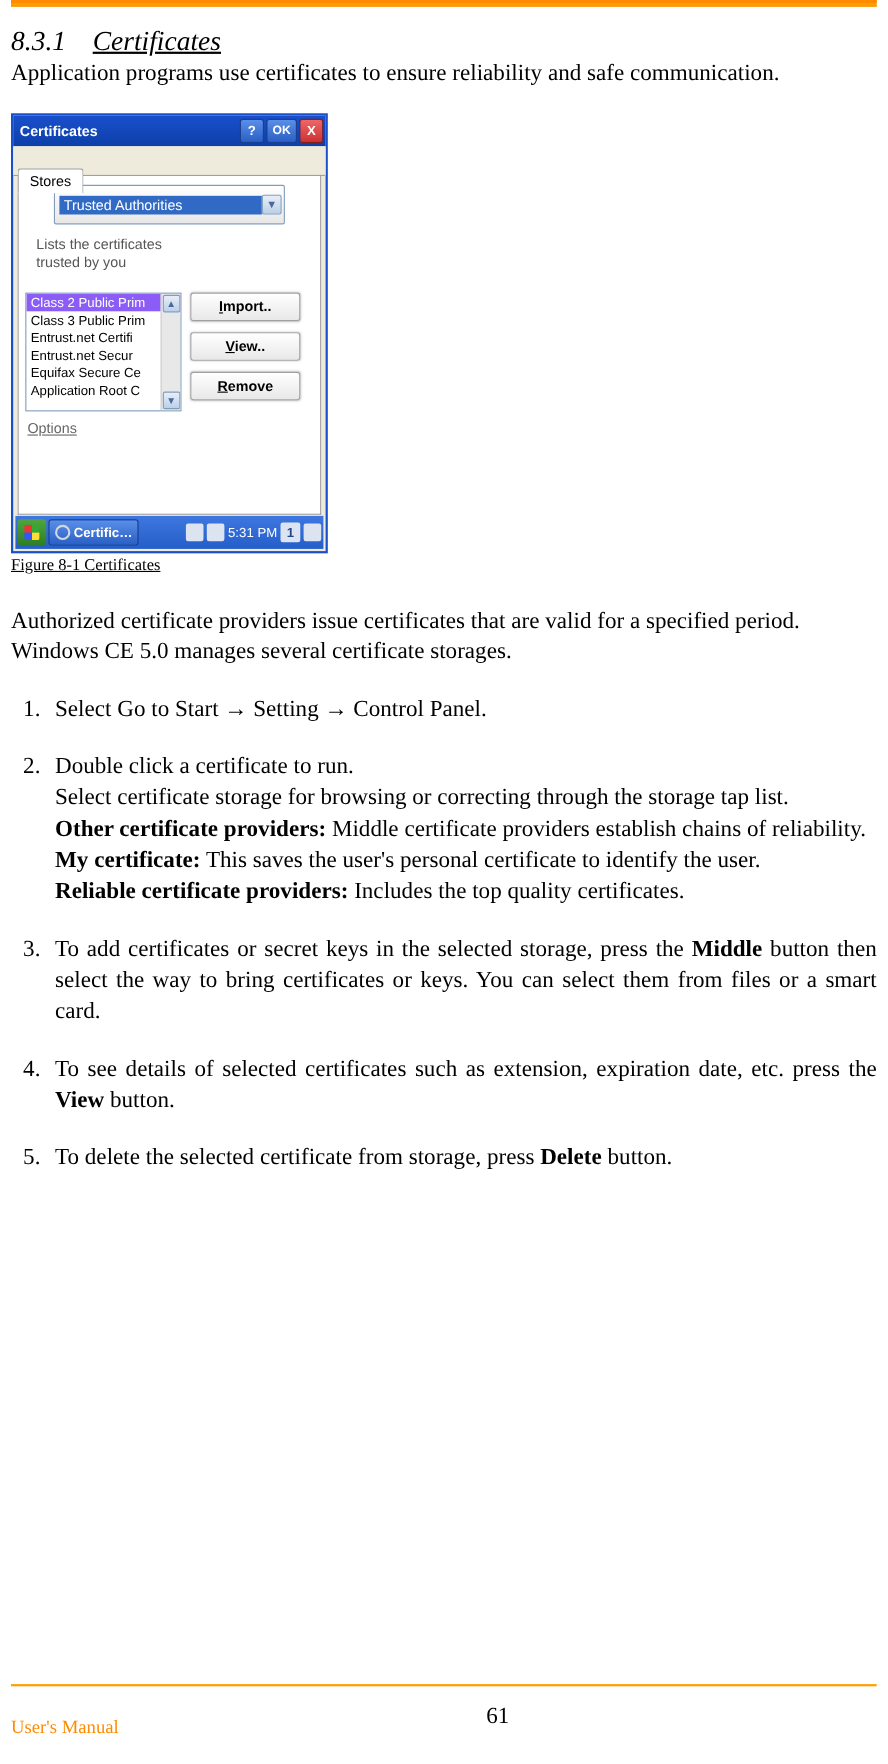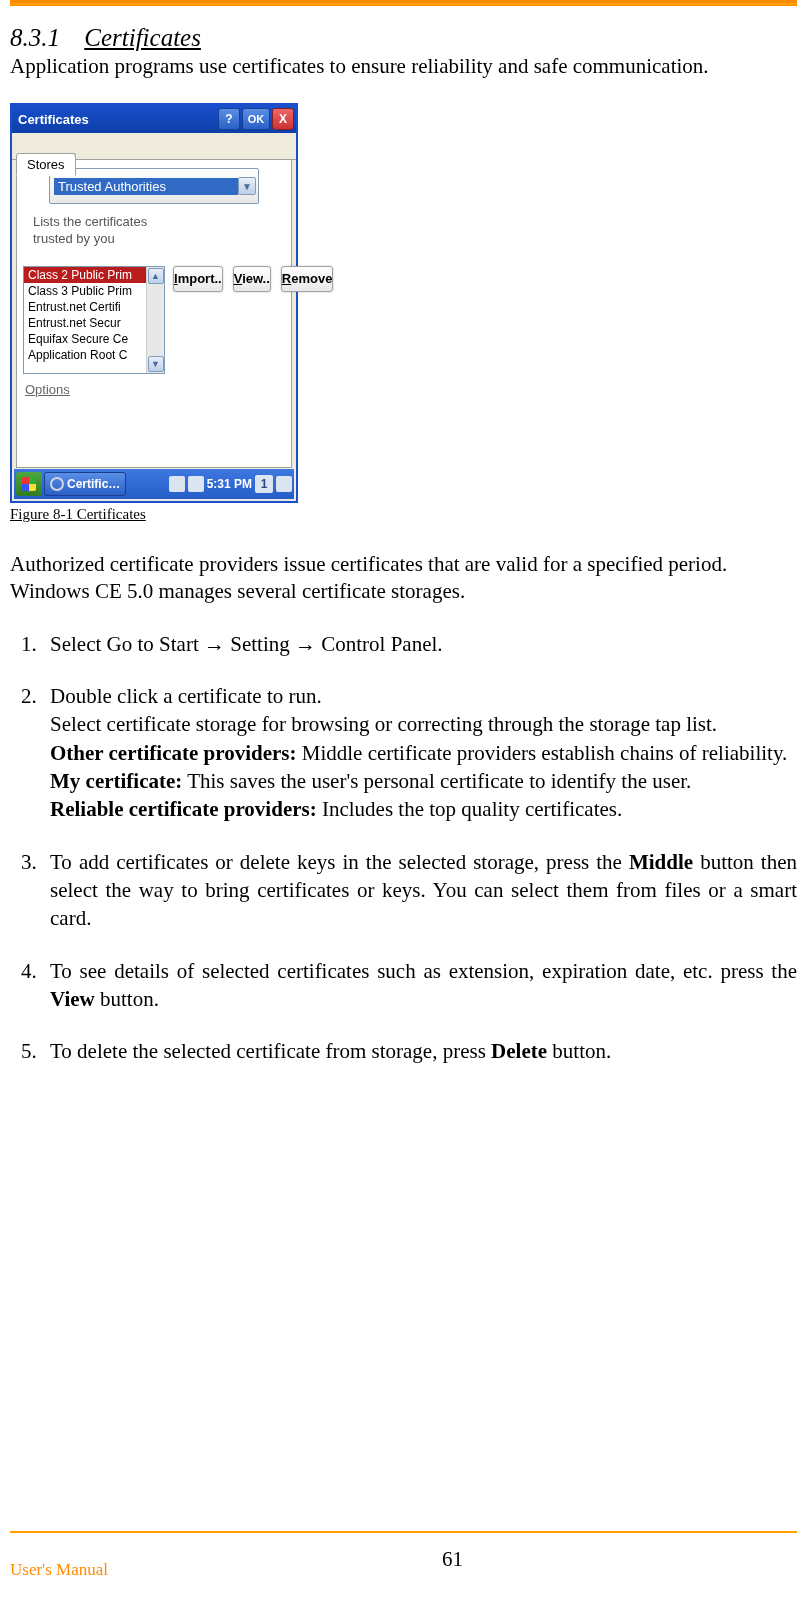"Class 2 Public Prim" .li-sel { background: #b91c1c -> #8b5cf6 }
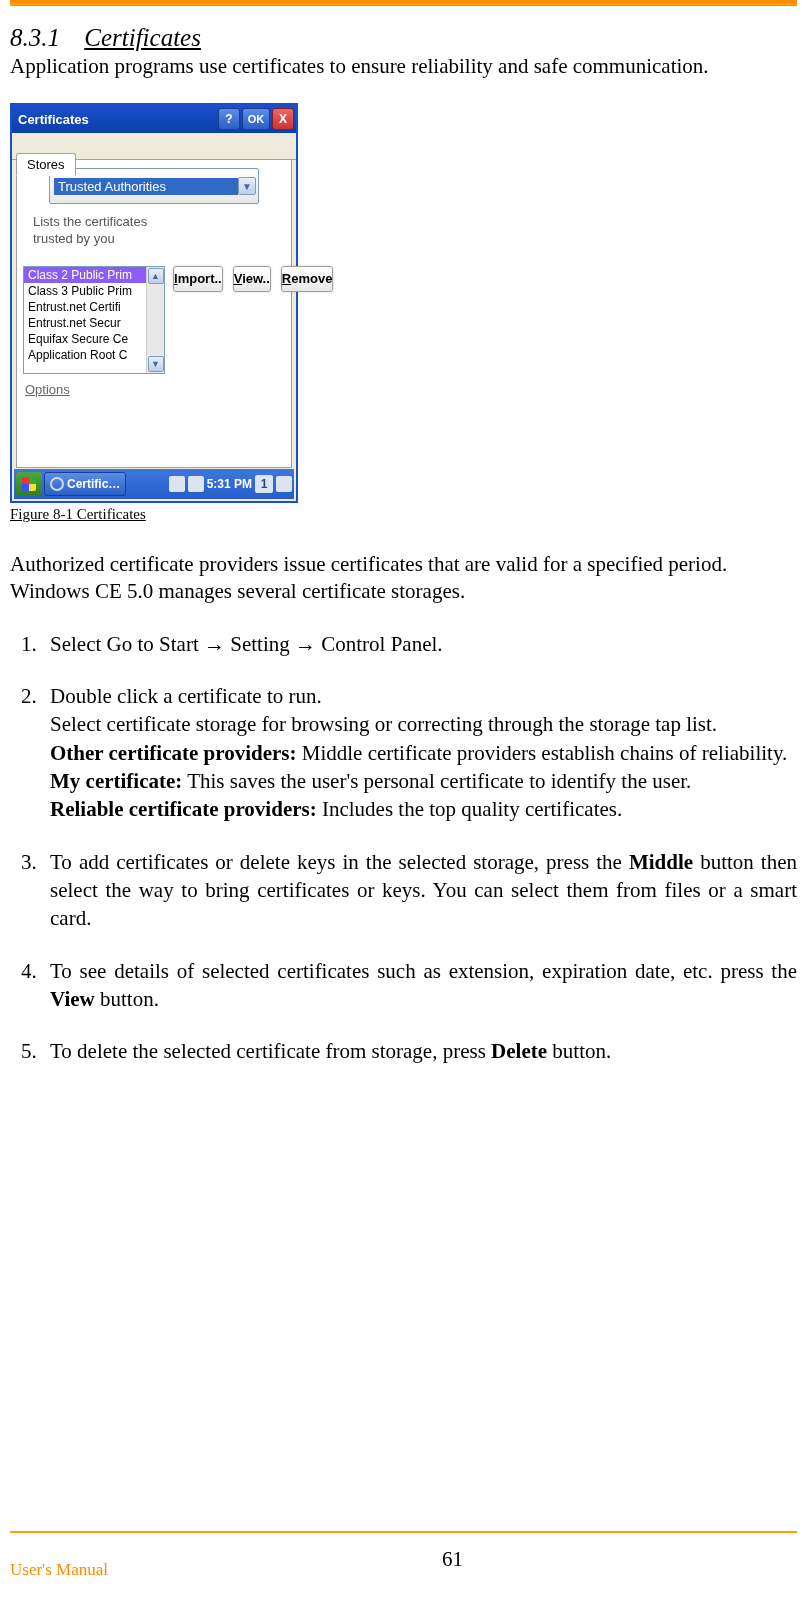"Import.." .btn-col { flex-direction: row -> column }
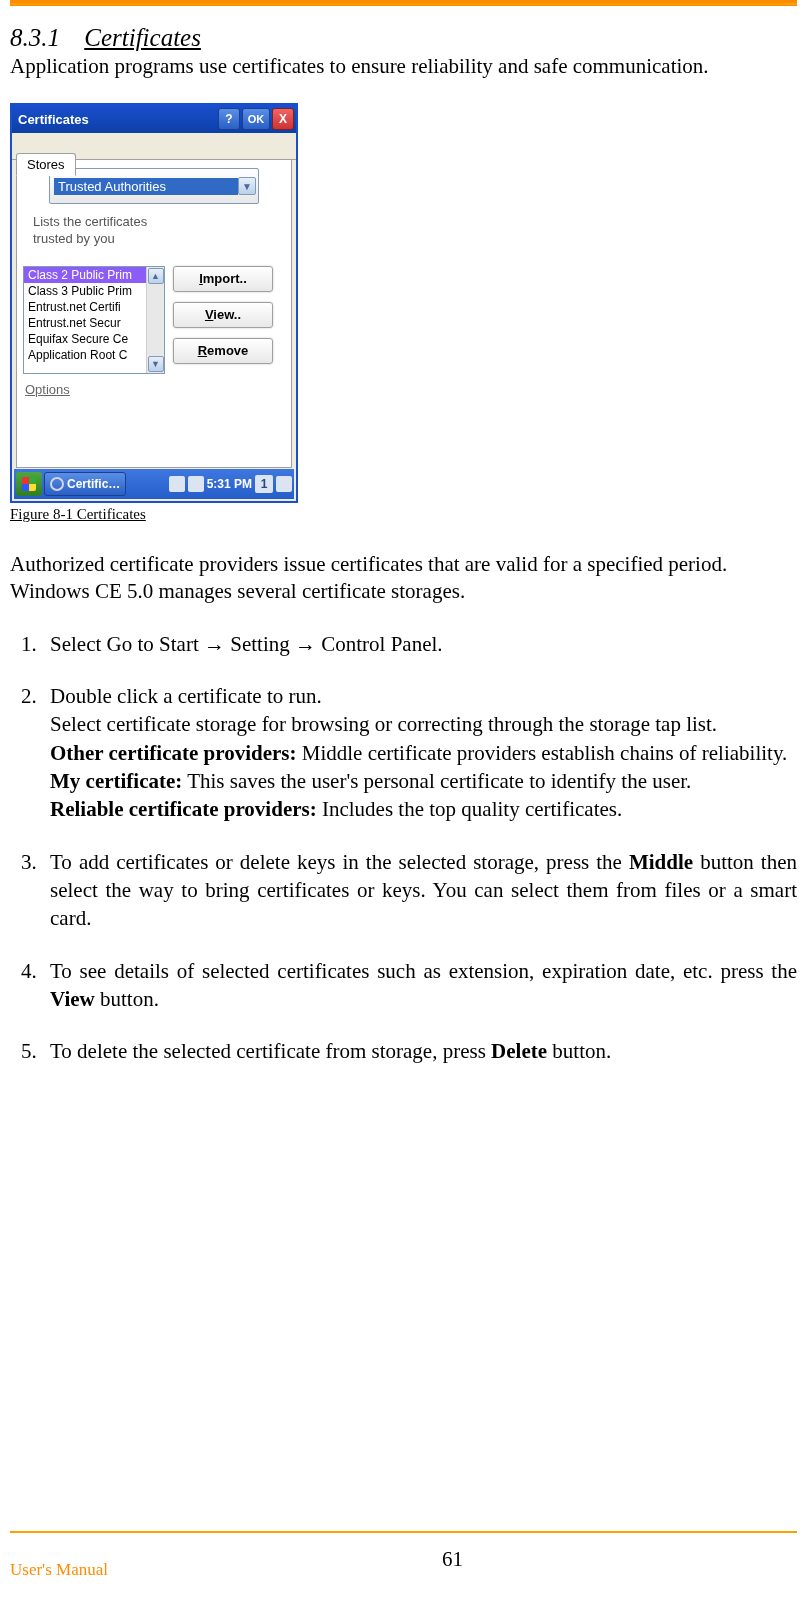"5:31 PM" .clock { font-weight: bold -> normal }
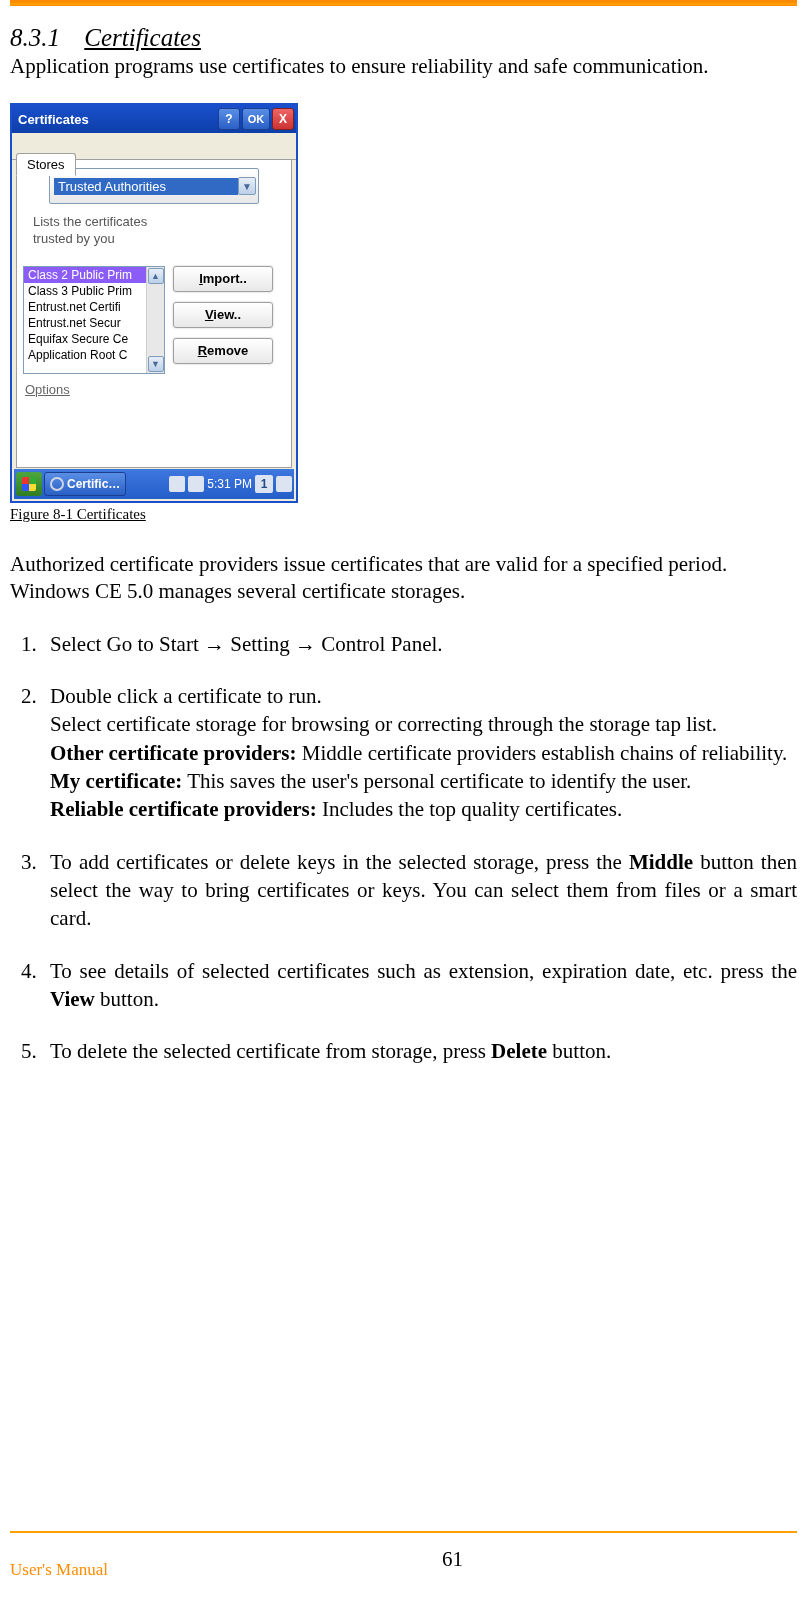"To add certificates or delete" span { text: delete -> secret }
